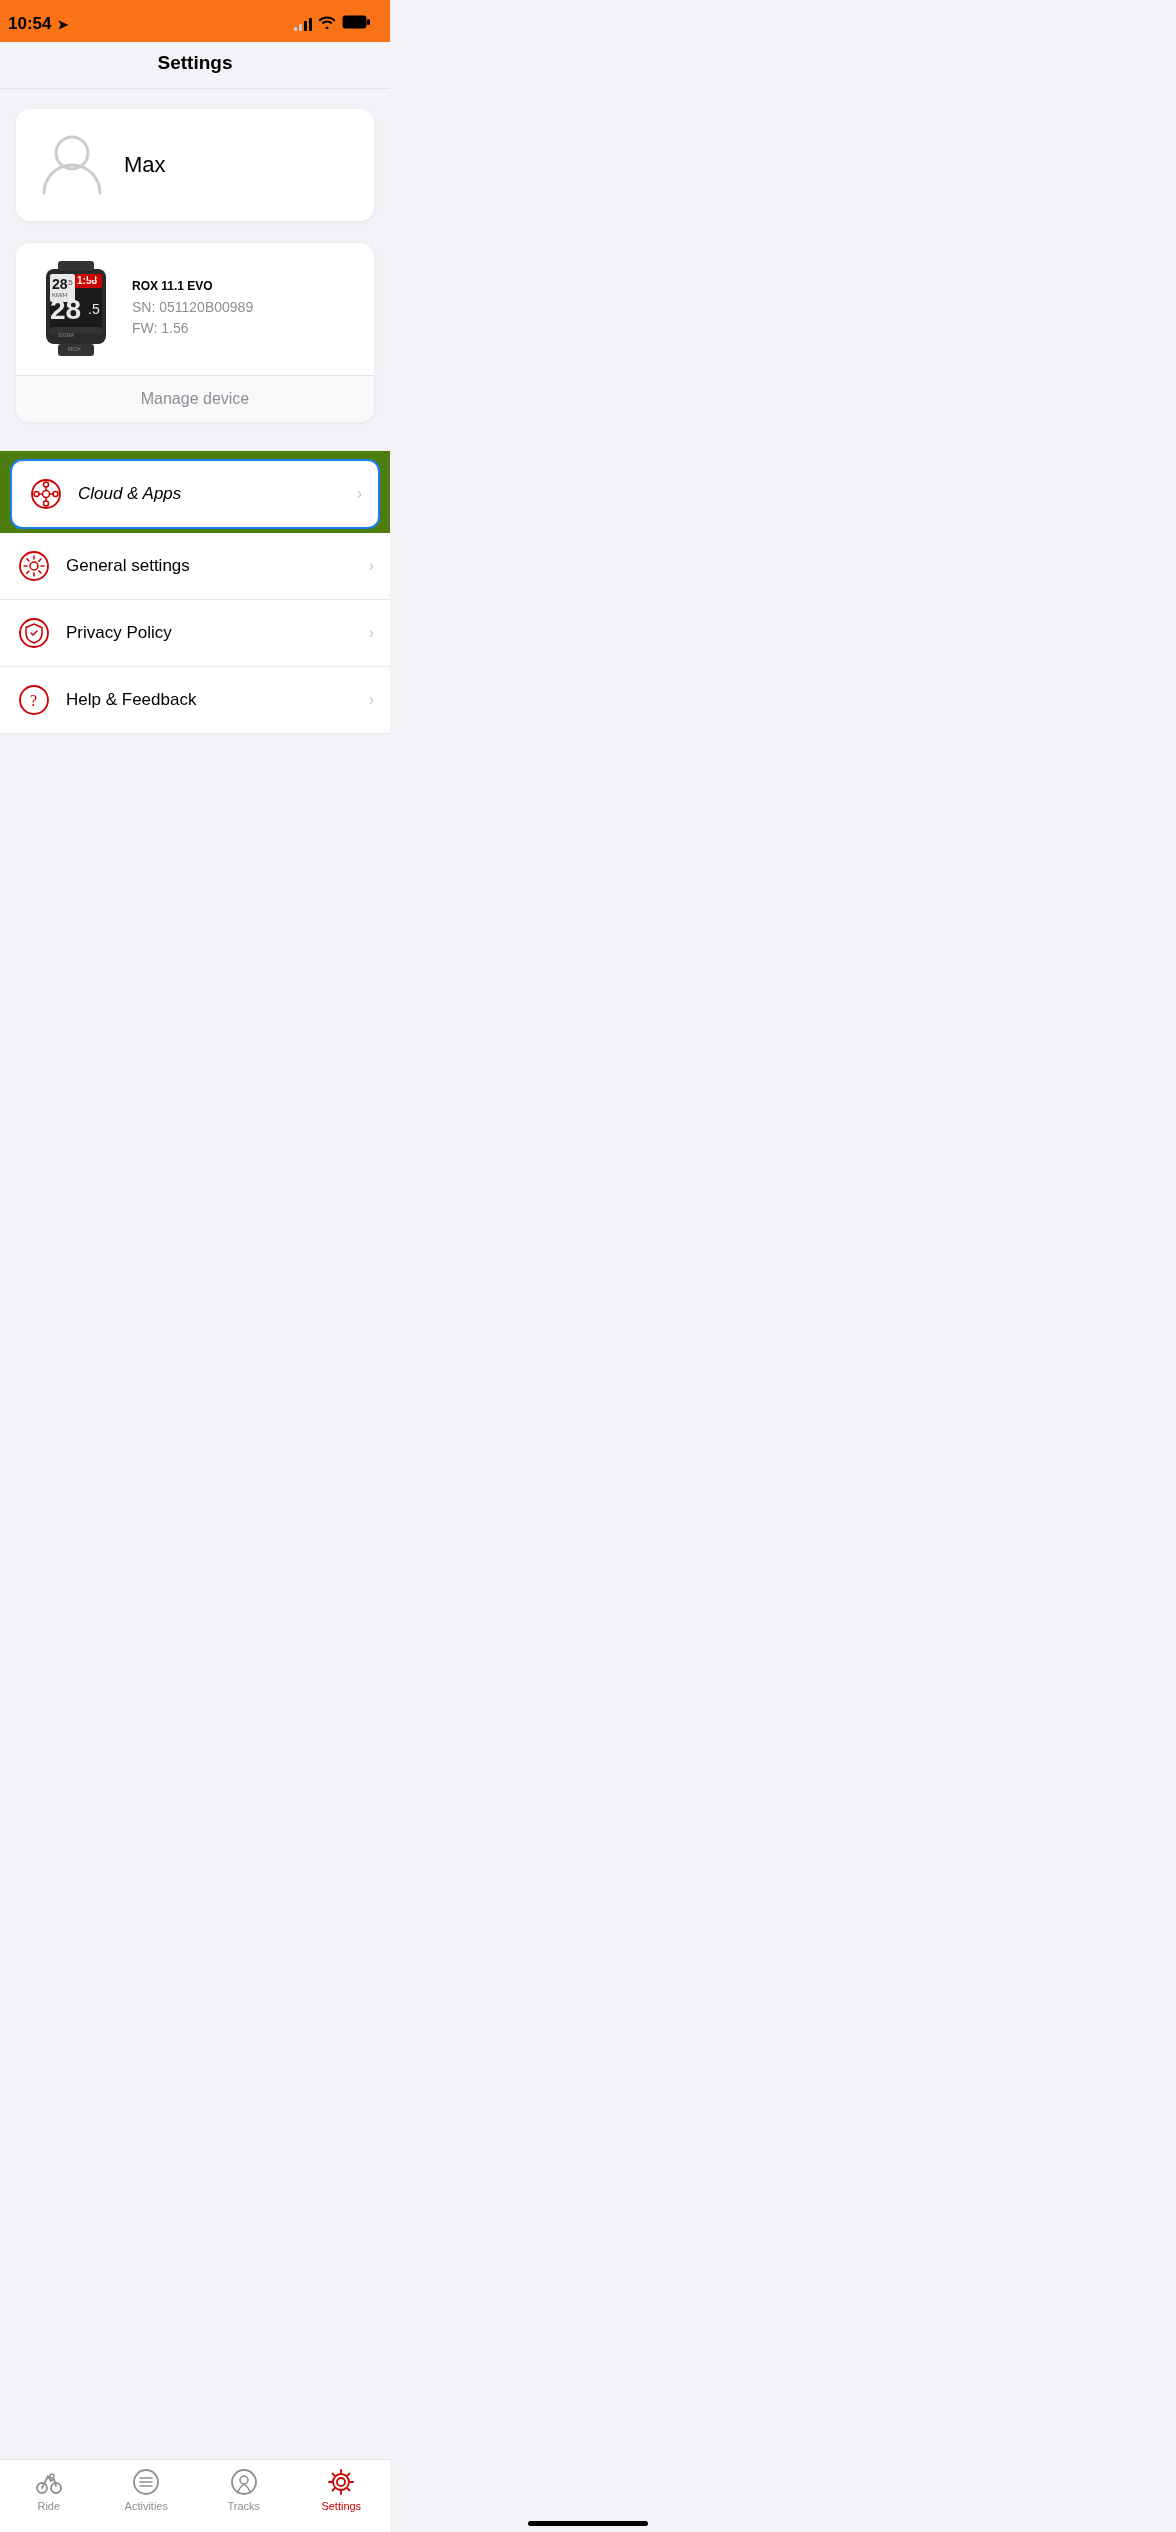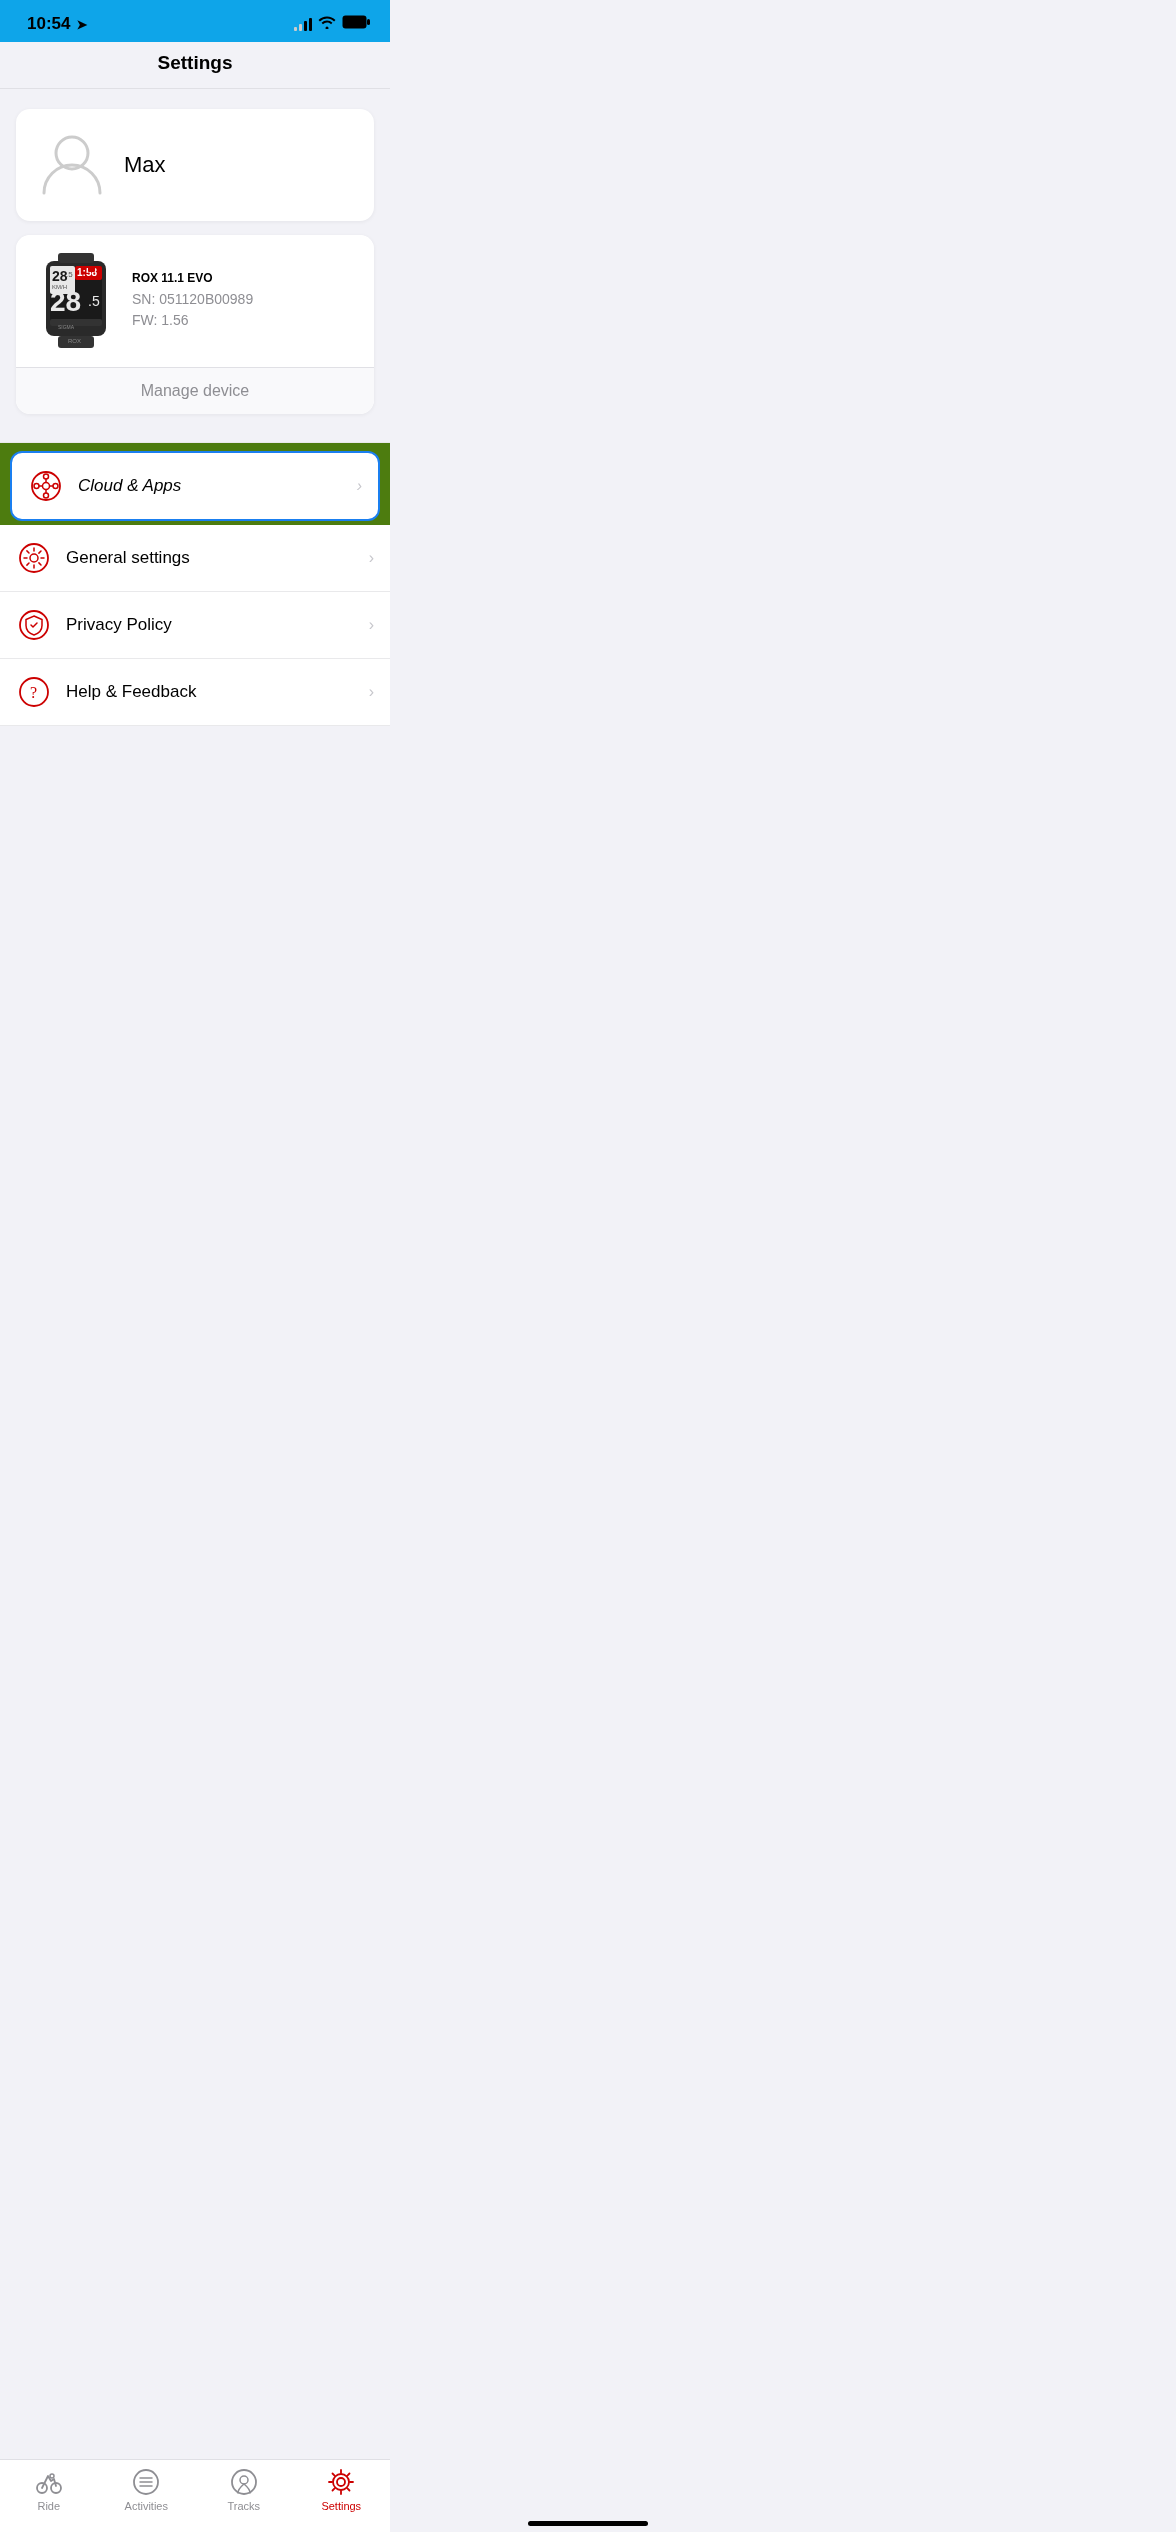"10:54" .status-bar { background: #0ea5e9 -> #f97316; padding: 14px 20px 8px 27px -> 14px 20px 8px 8px }
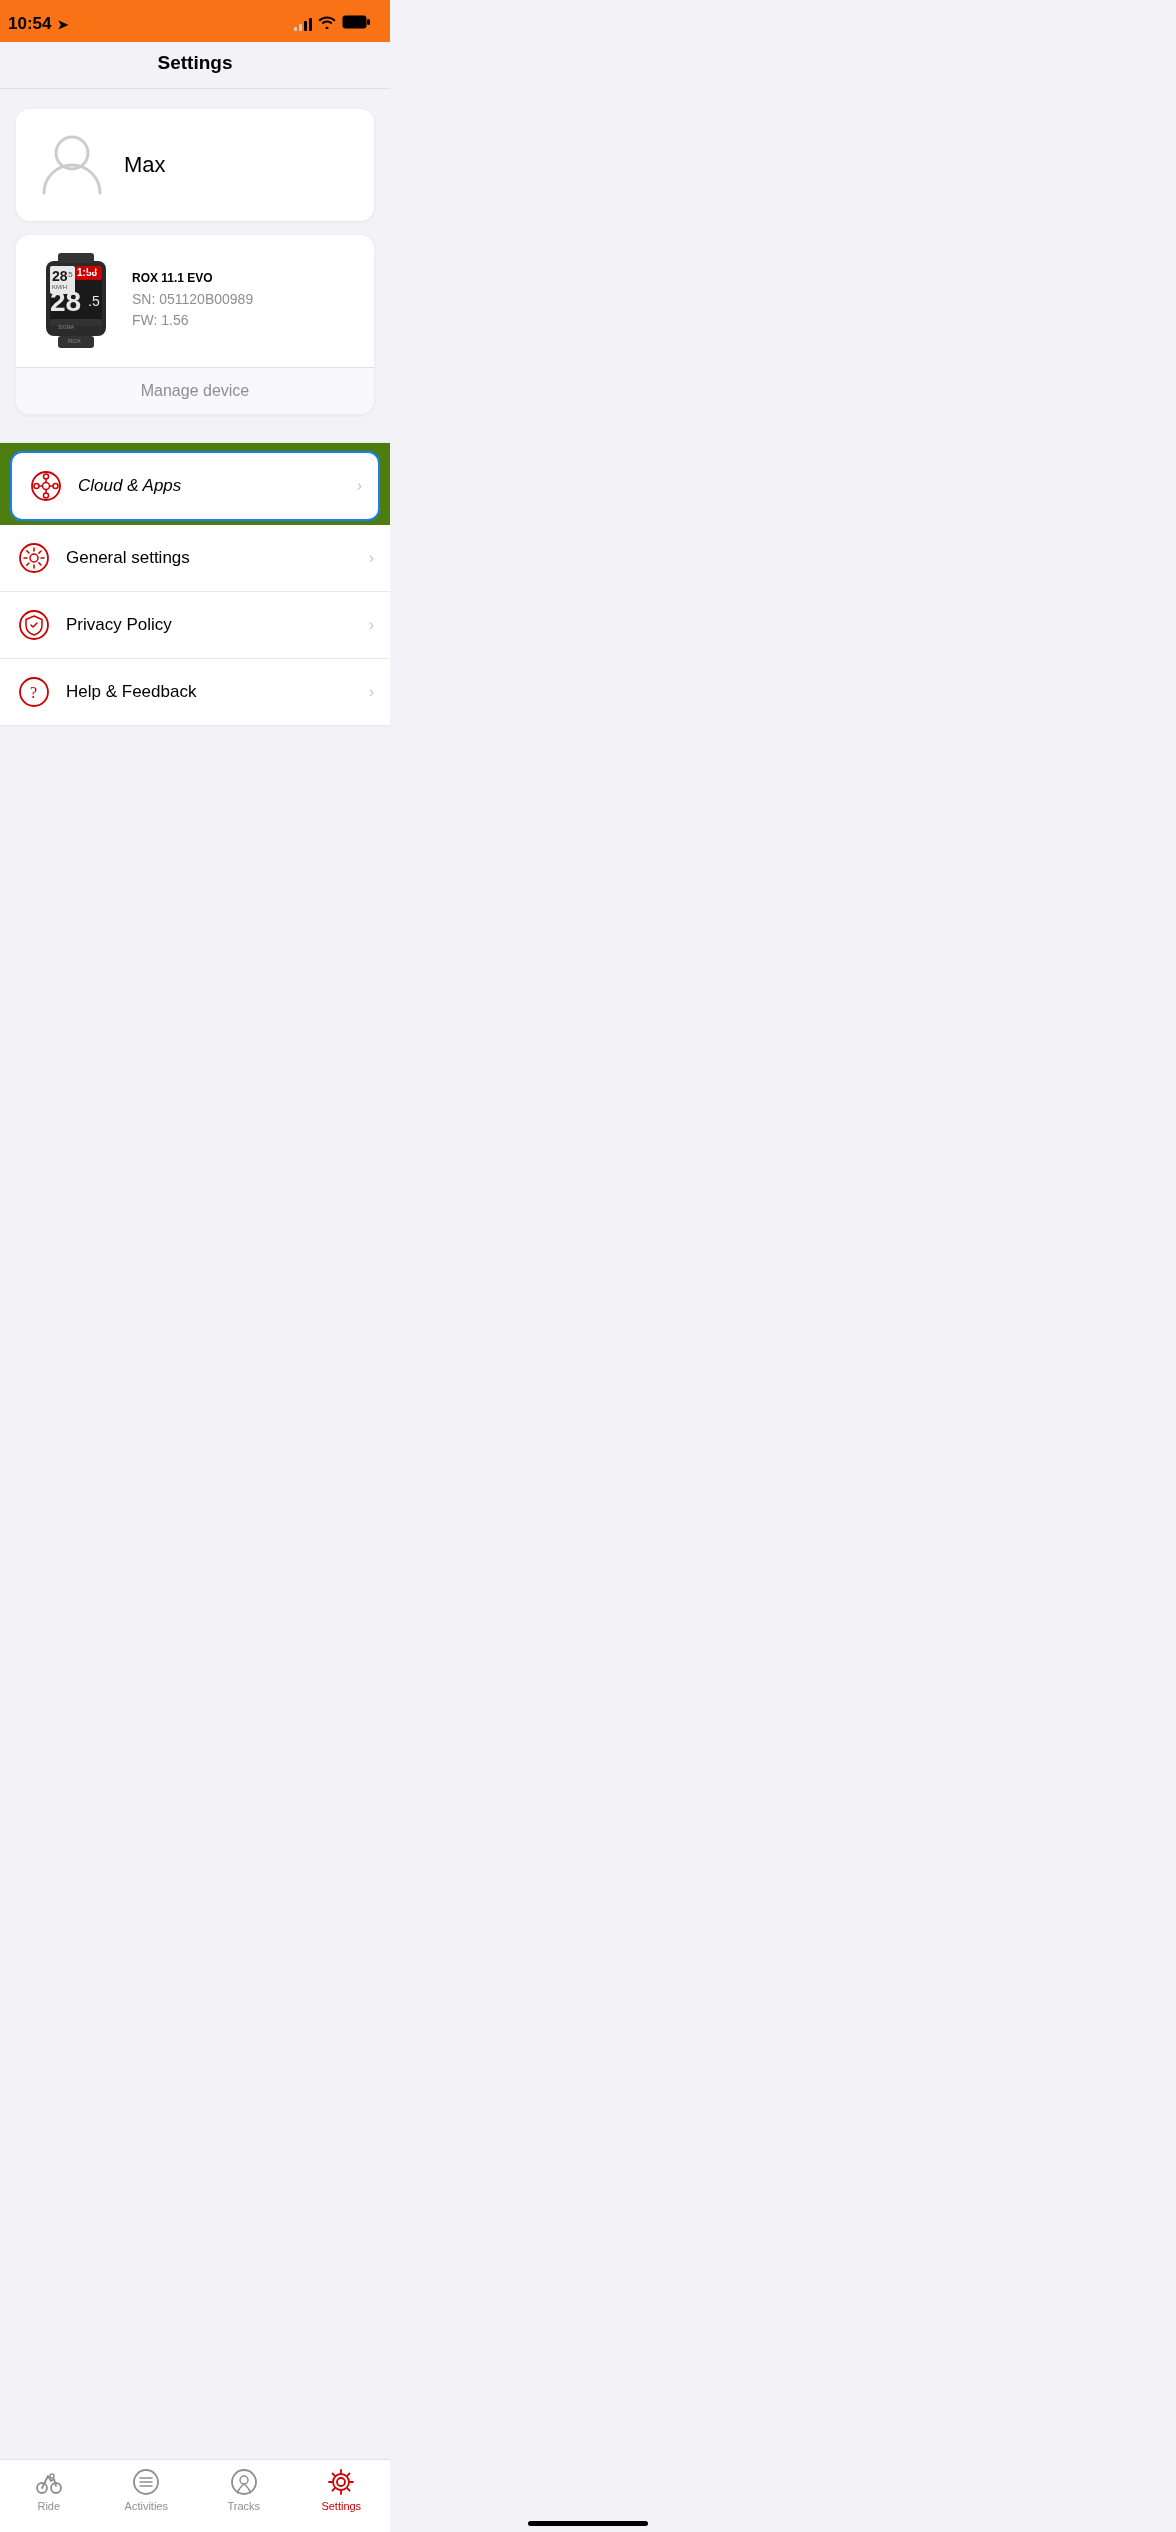"Max" .card { margin-bottom: 14px -> 22px }
